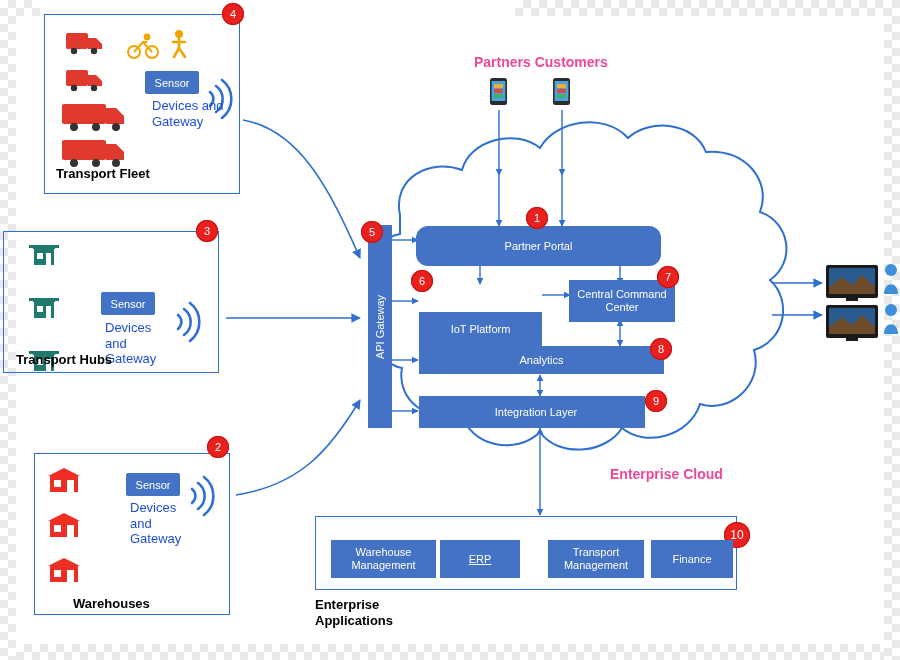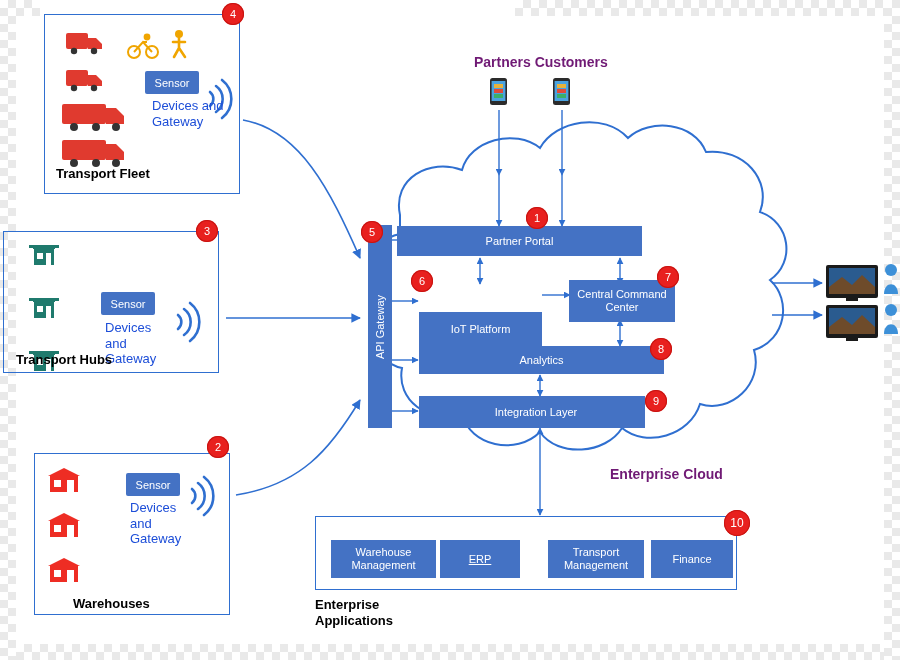"Partners Customers" .plain { color: #701a75 -> #ec4899 }
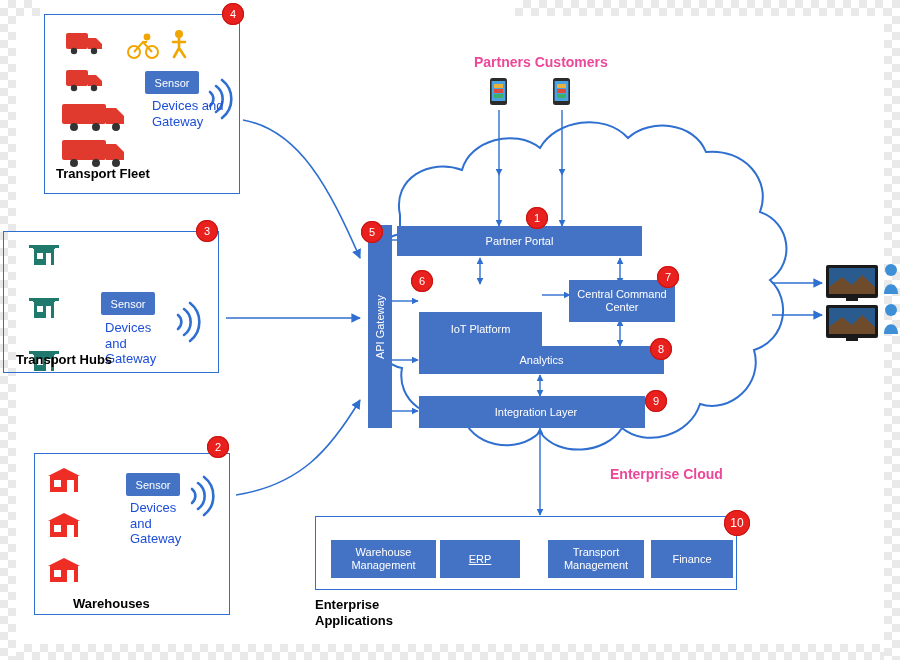"Partner Portal" div.blue-box { border-radius: none -> 12px; height: 30px -> 40px; left: 397px -> 416px }
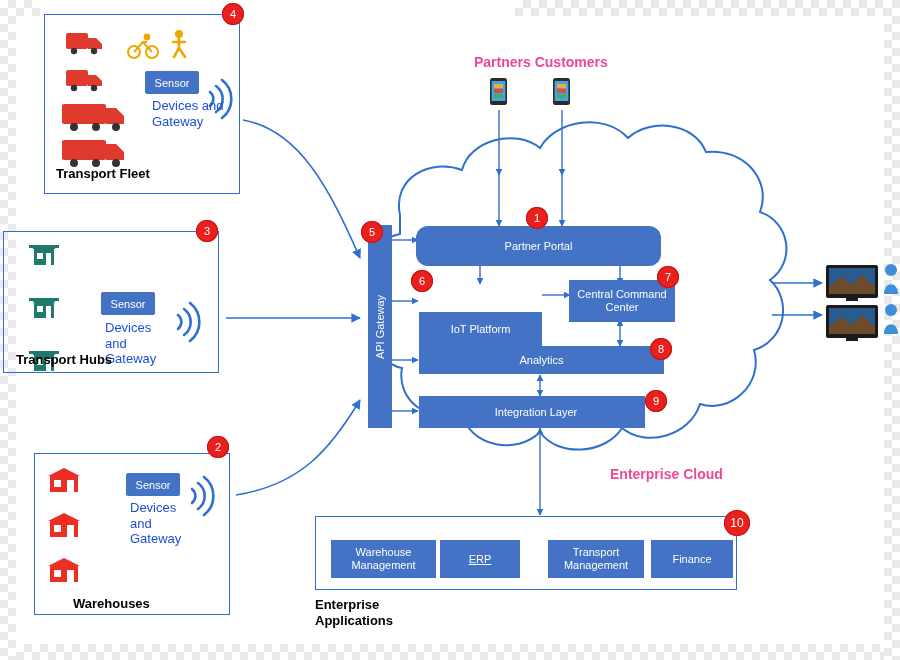"10" .badge.wide { margin-top: none -> 12px }
